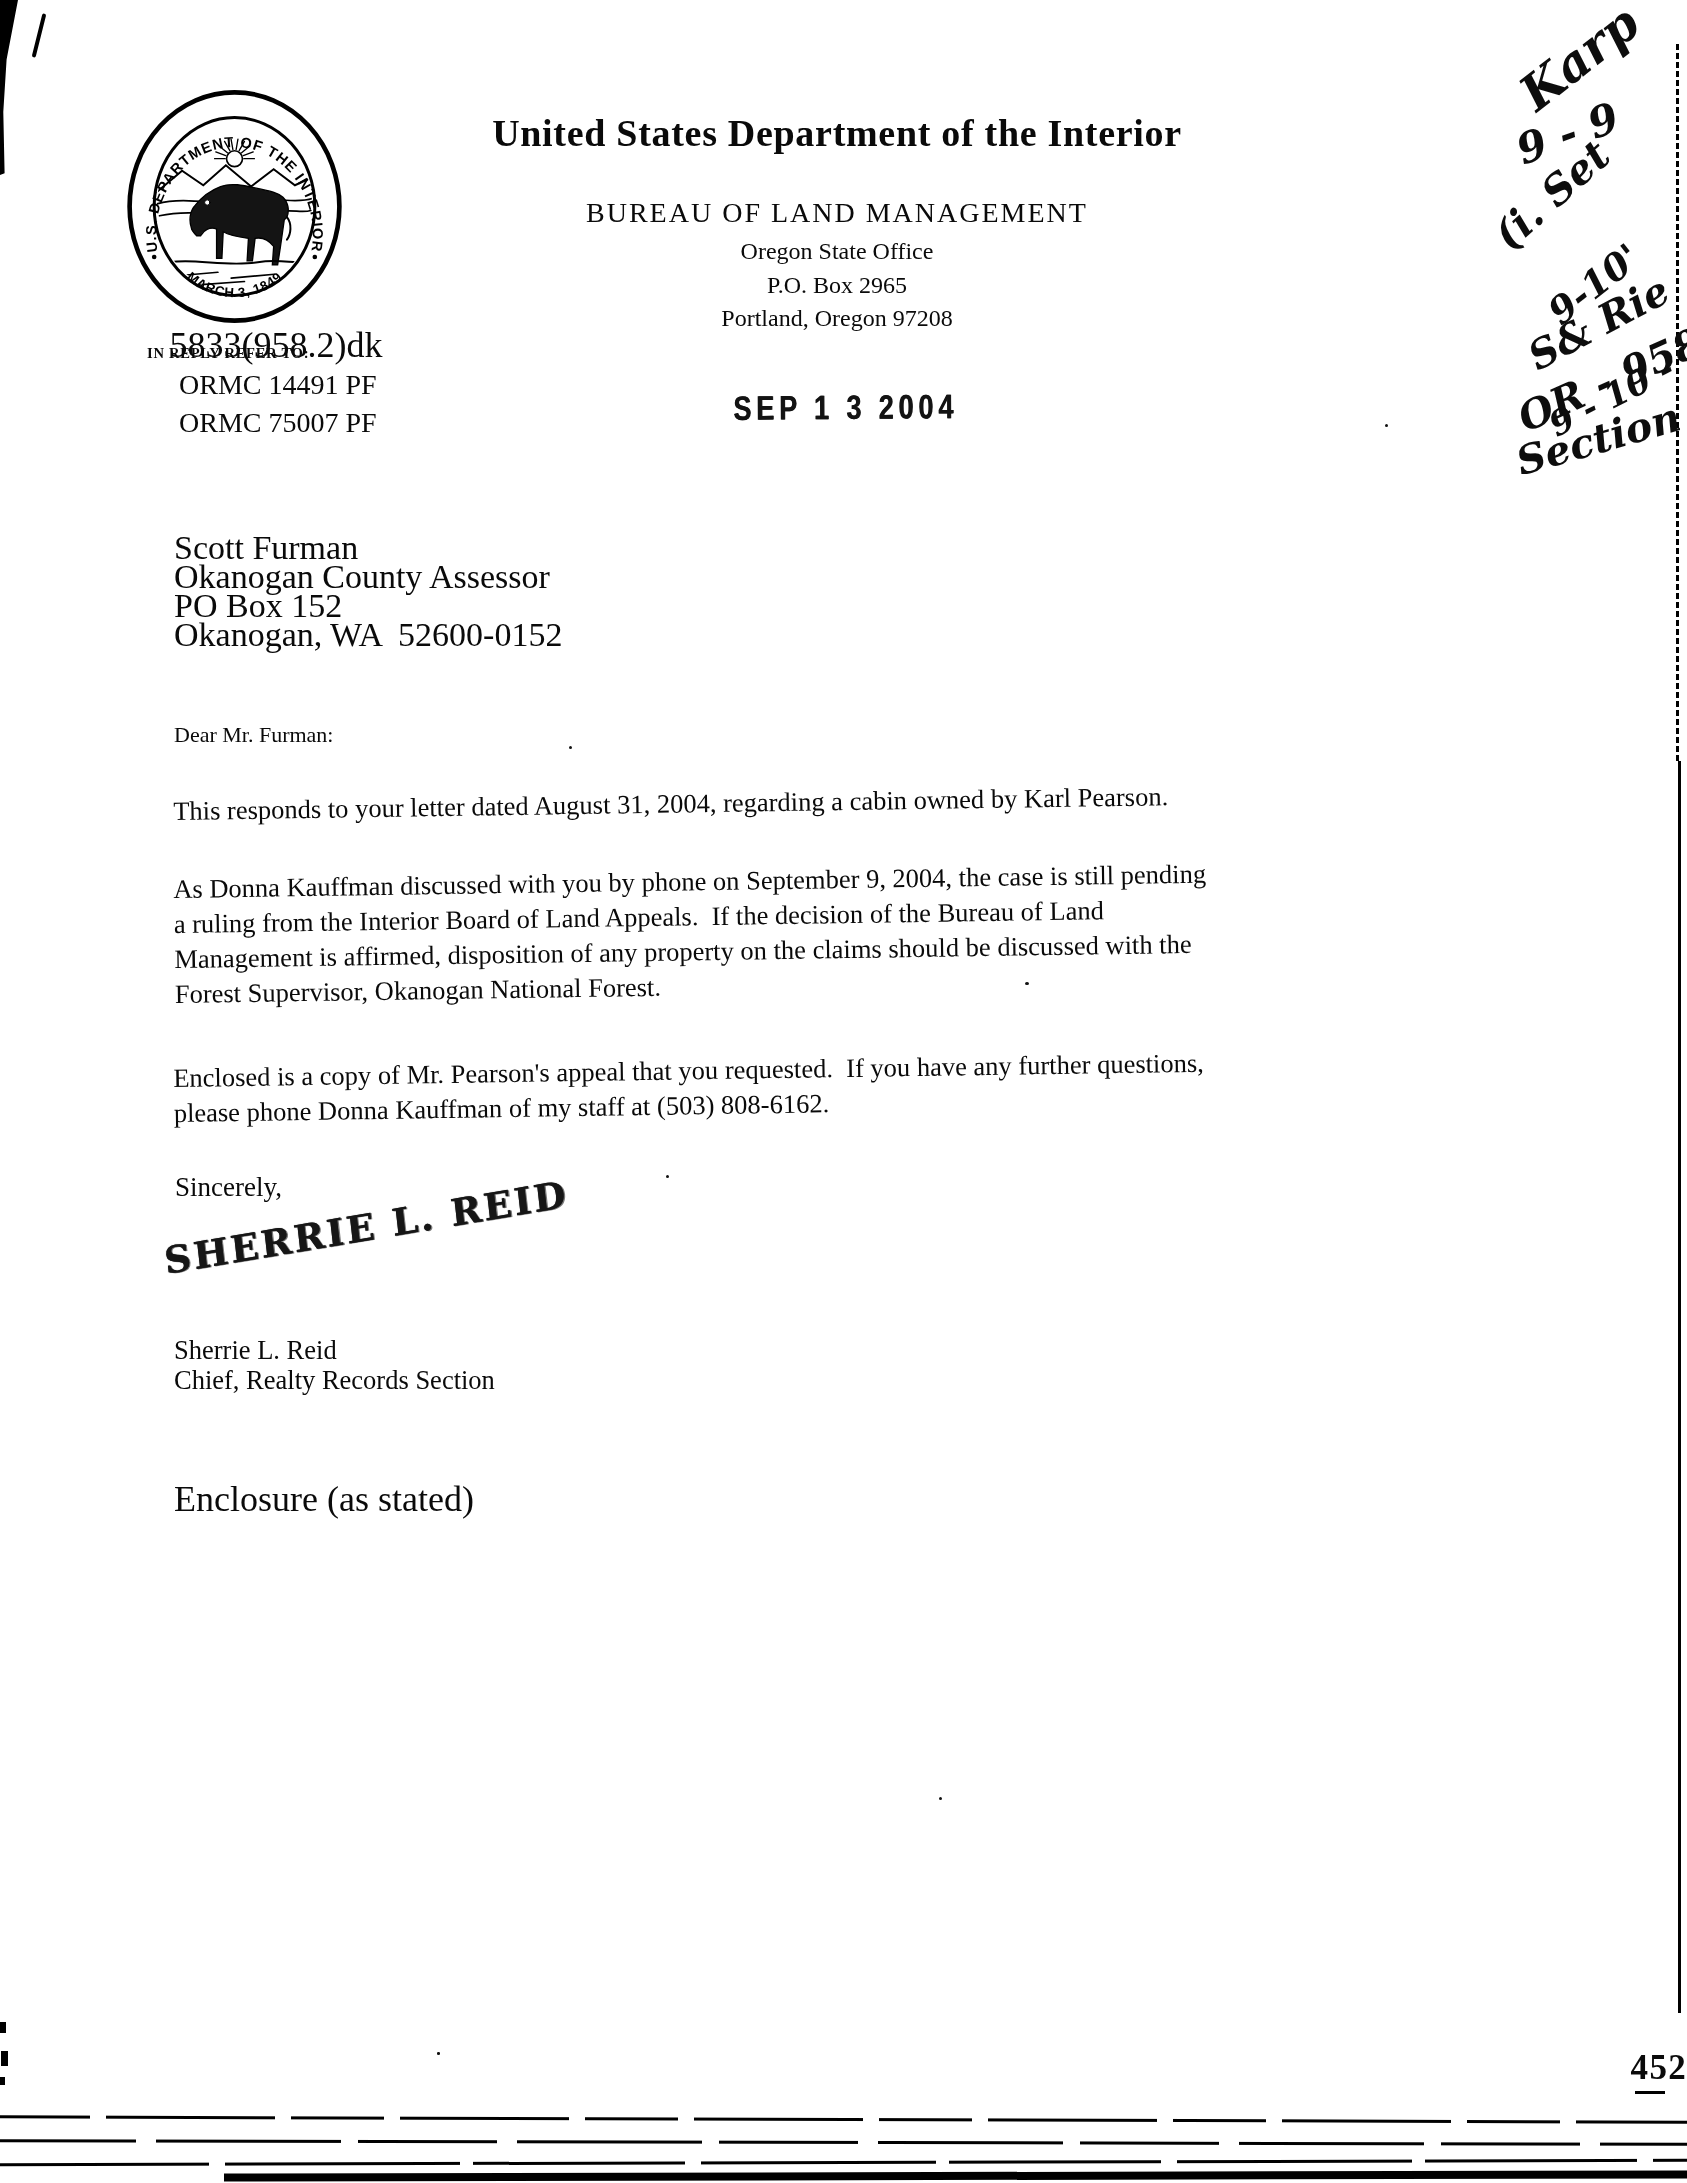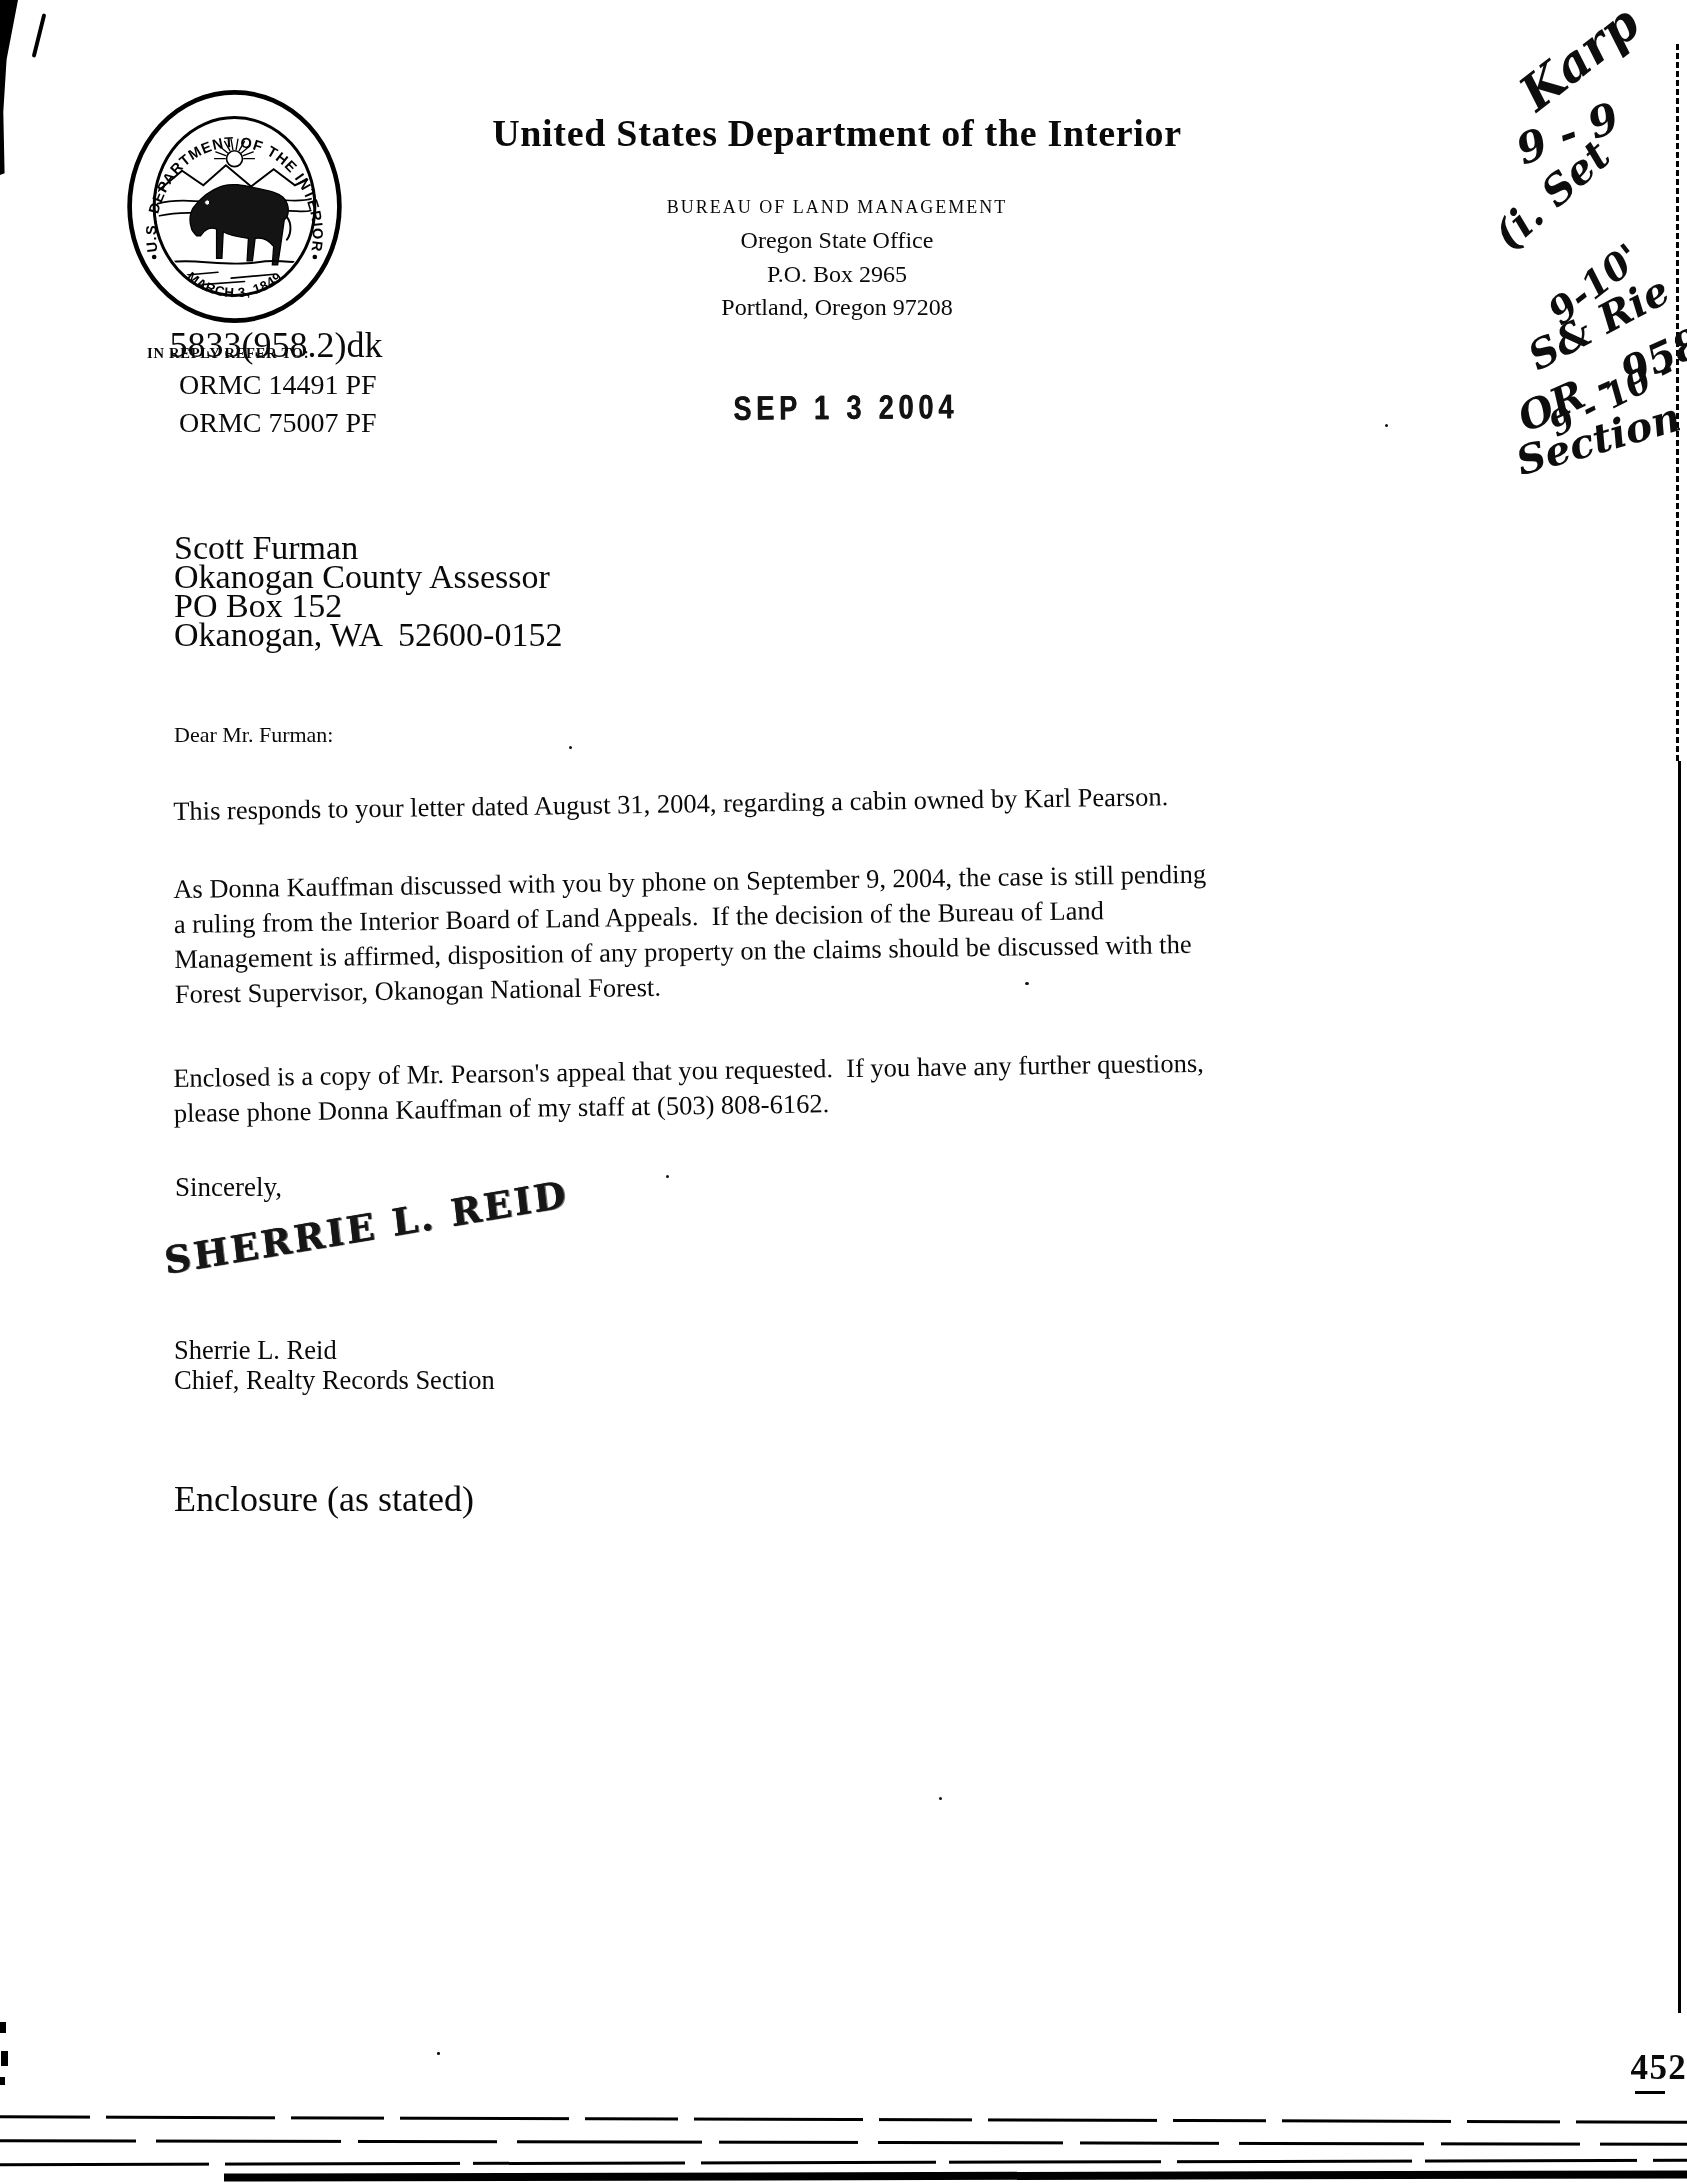"BUREAU OF LAND MANAGEMENT" .bureau { font-size: 18px -> 28px }
